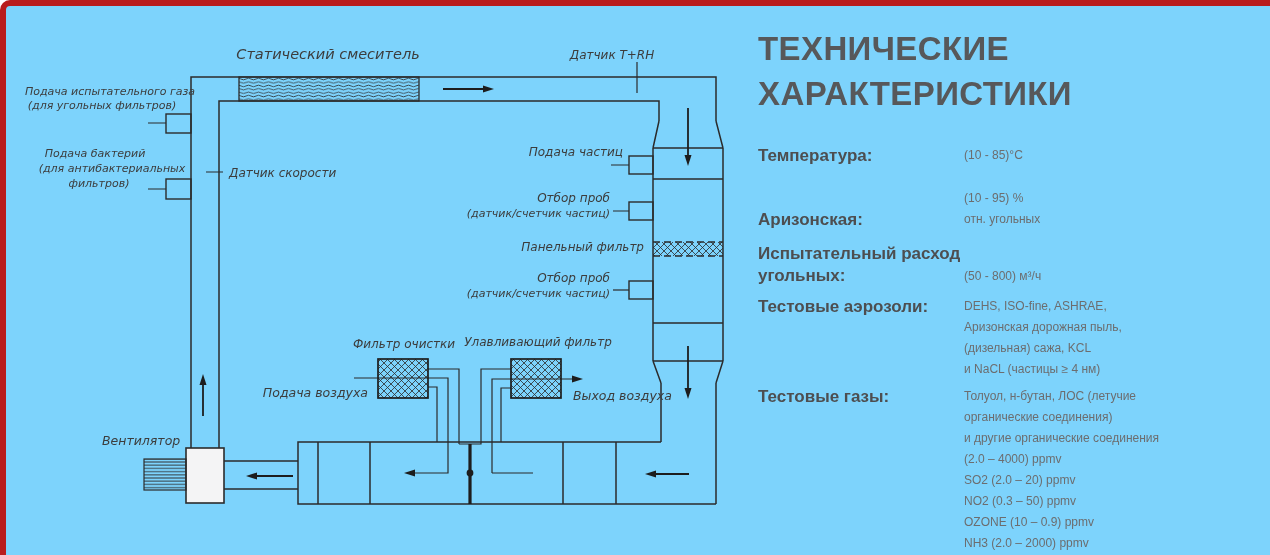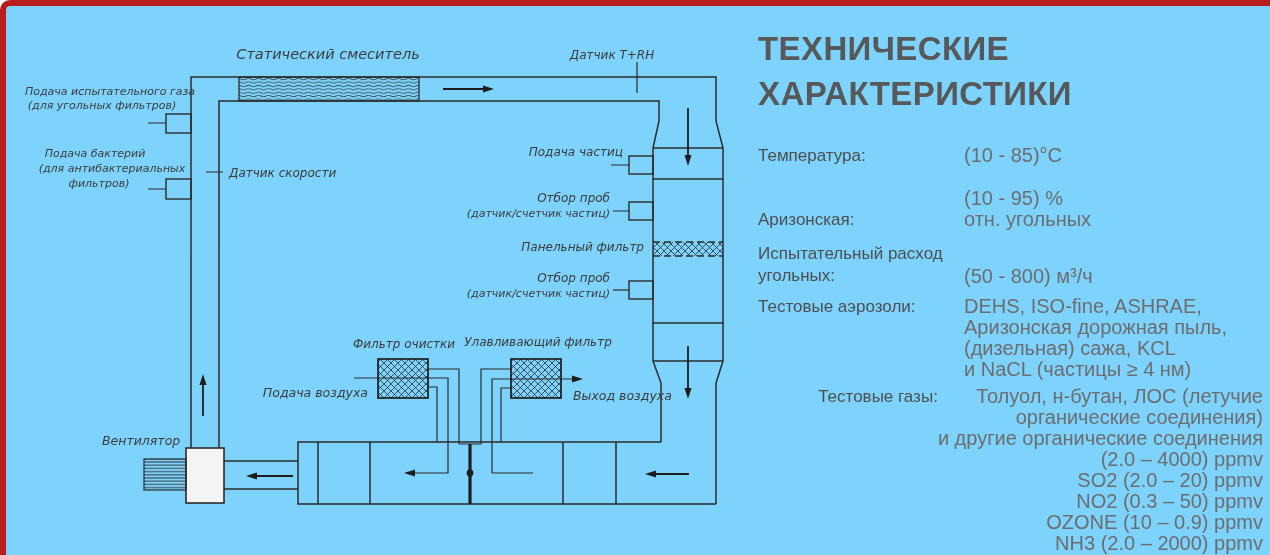"Температура:" .spec-label { font-weight: 400 -> 700 }
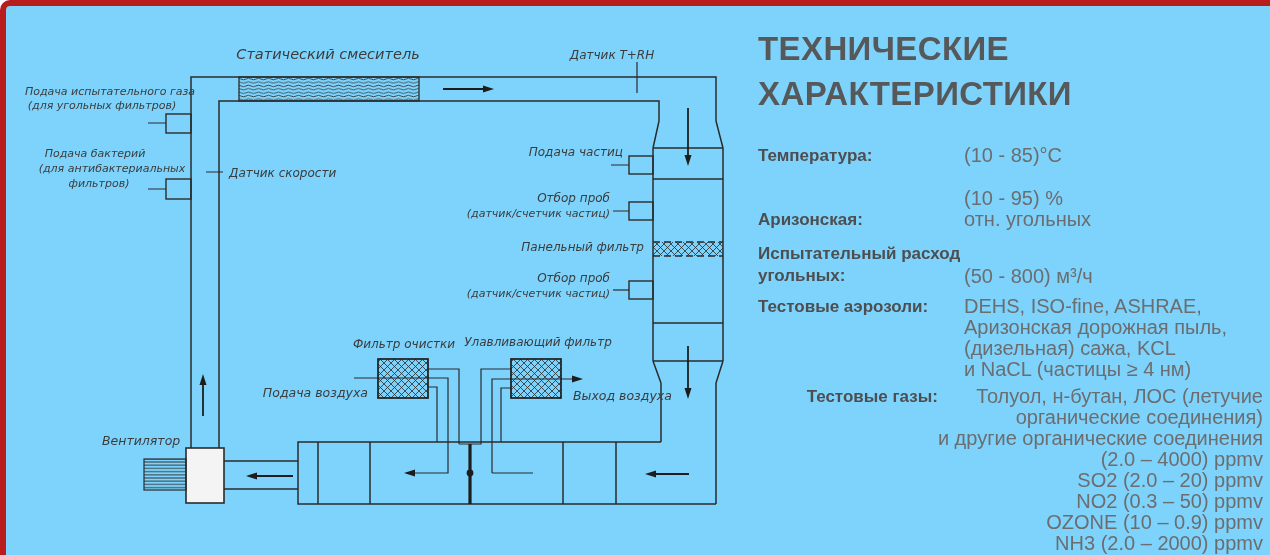"(10 - 85)°C" .spec-value { font-size: 20px -> 12px }
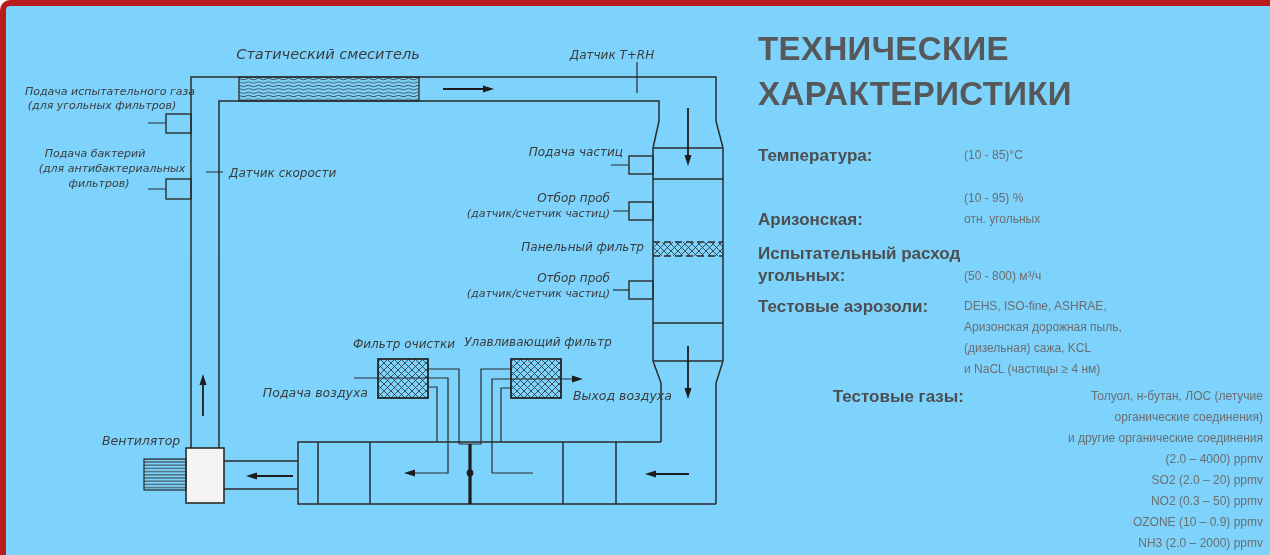"Тестовые газы:" .r5 { text-align: right -> none }
